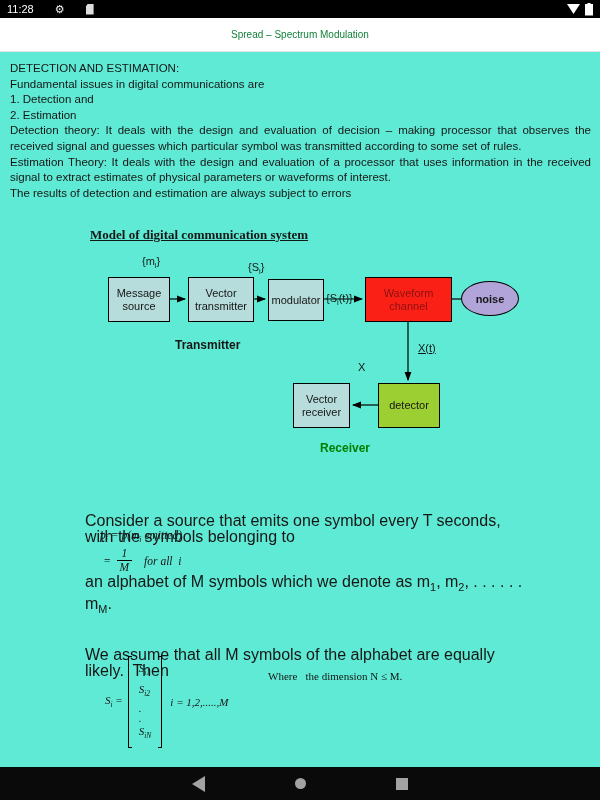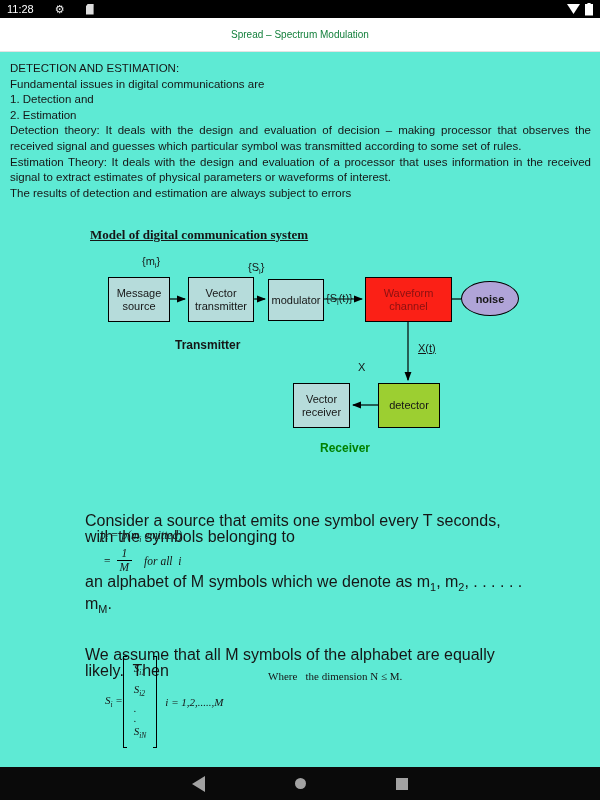"Si =" .mlhs { margin-right: none -> 5px }
